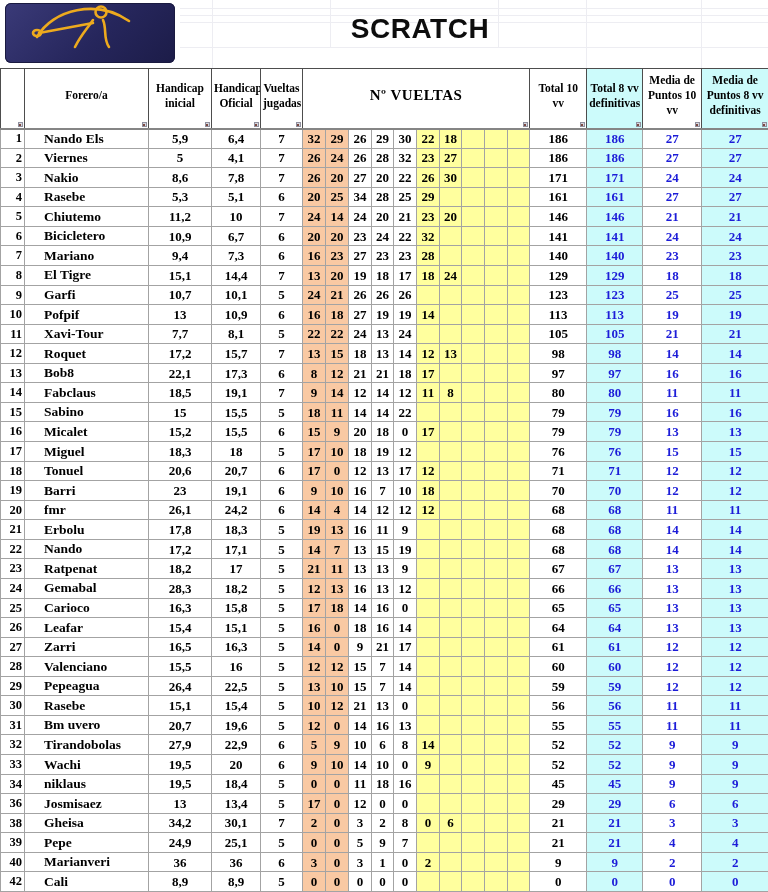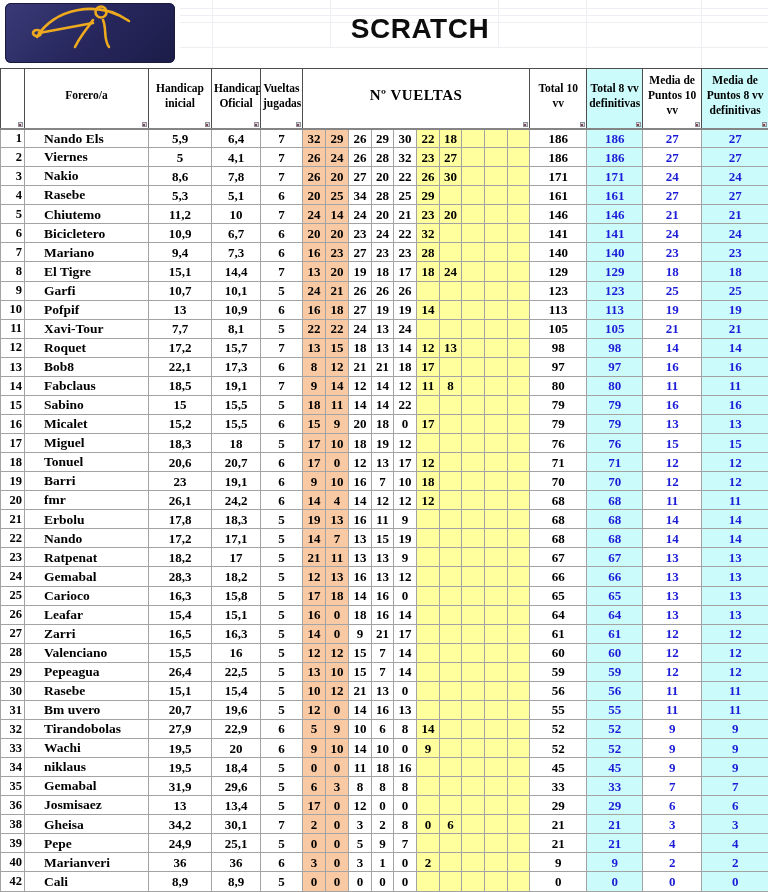"35" tr { html: <tr> <td>35</td> <td>Gemabal</td> <td>31,9</td> <td>29,6</td> <td>5</td> <td>6</td> <td>3</td> <td>8</td> <td>8</td> <td>8</td> <td></td> <td></td> <td></td> <td></td> <td></td> <td>33</td> <td>33</td> <td>7</td> <td>7</td> </tr> -> none }
